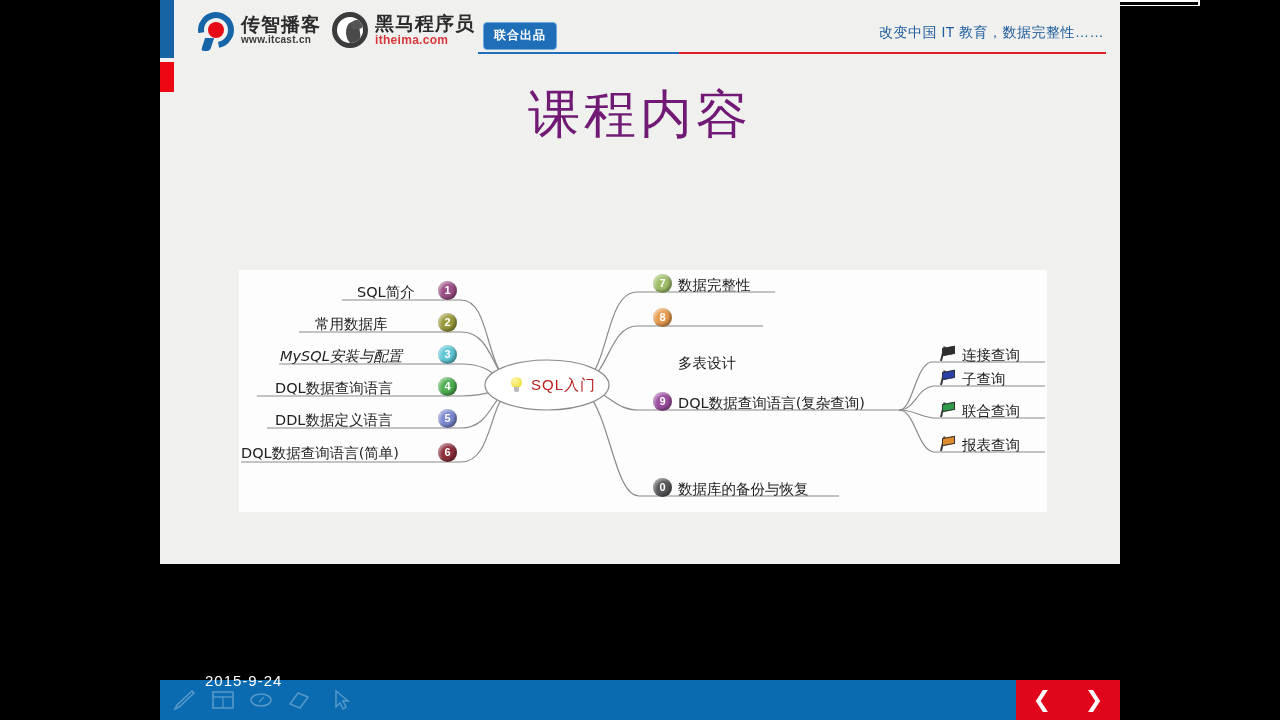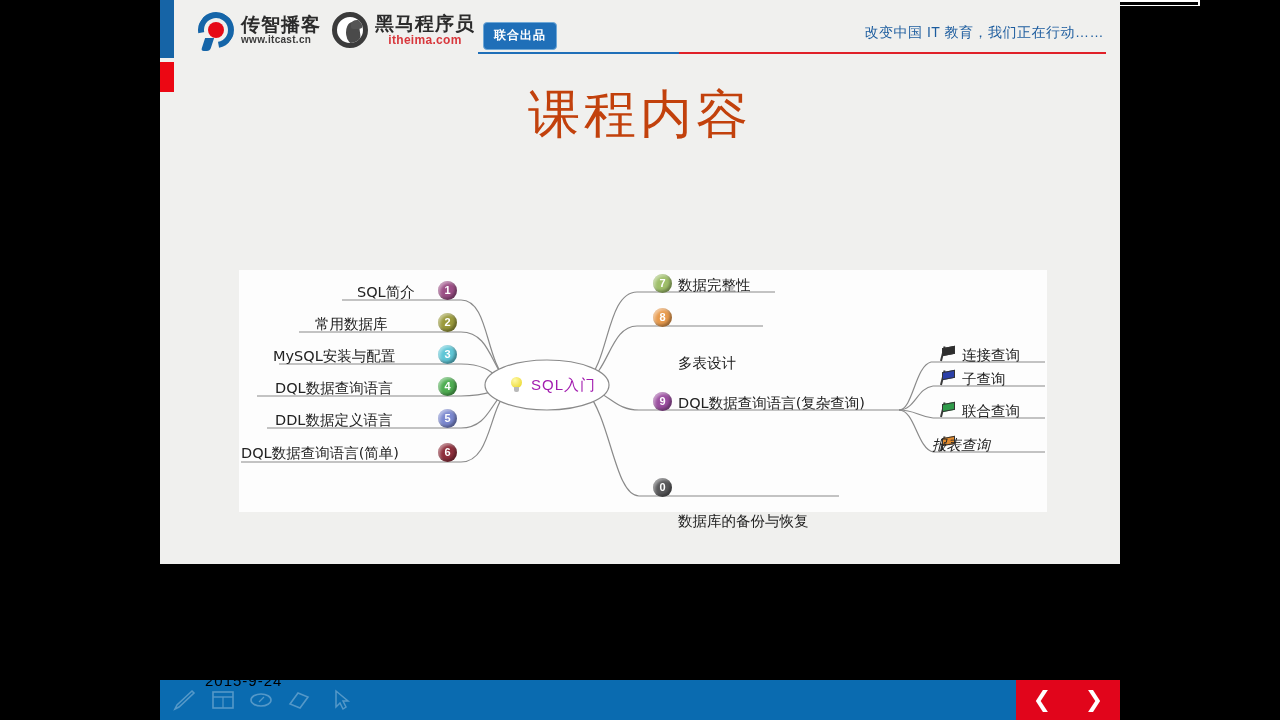"黑马程序员" #heima-logo { text-align: center -> none }
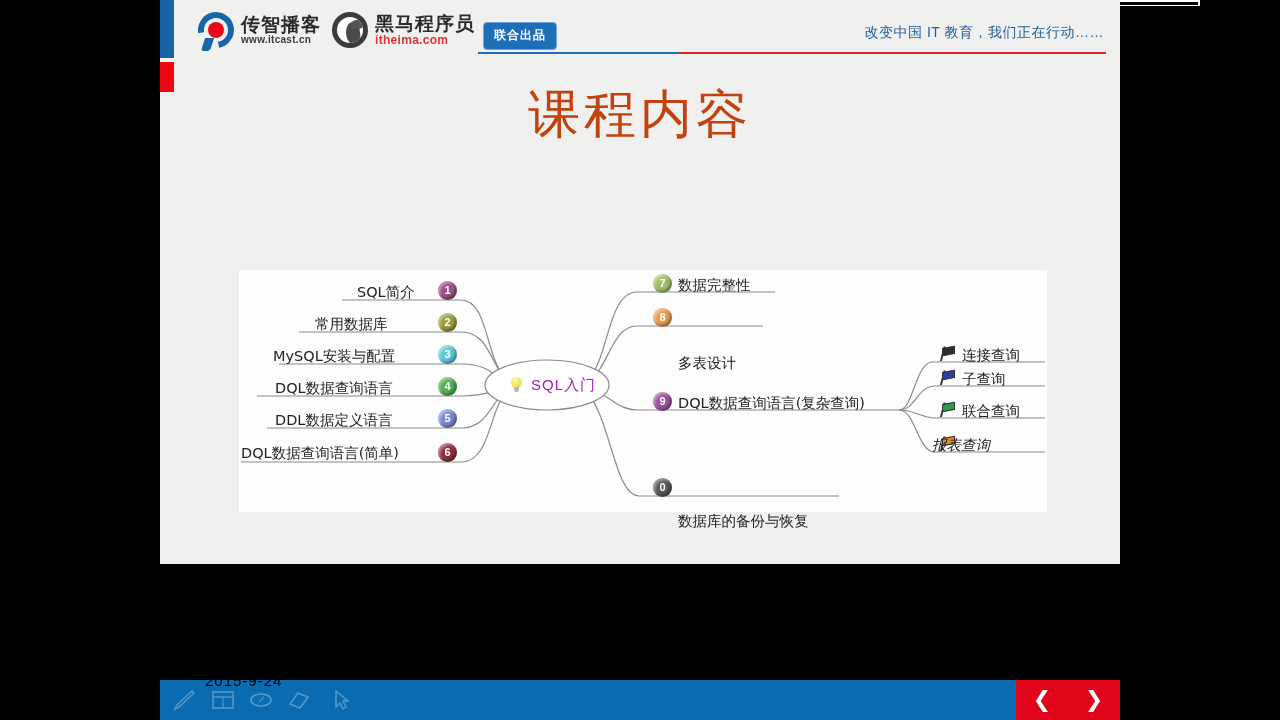"改变中国 IT 教育，我们正在行动……" div { text: 我们正在行动 -> 数据完整性 }
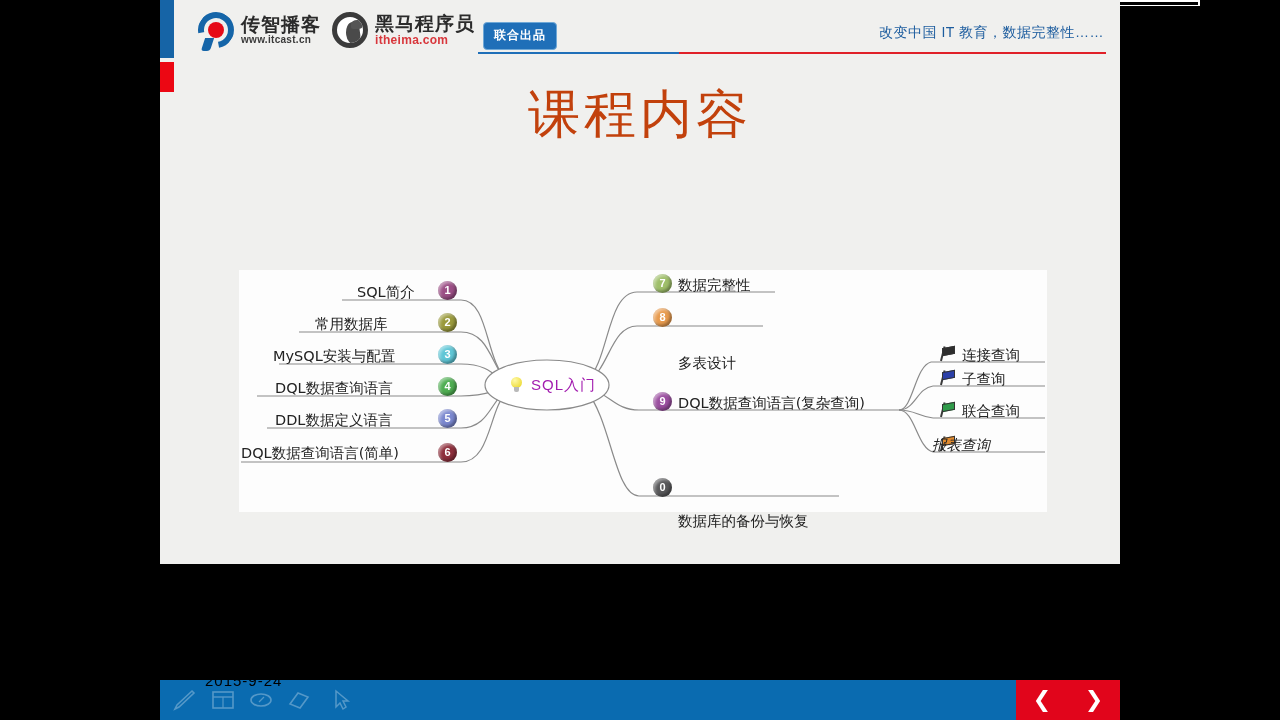"课程内容" #slide-title { color: #c2410c -> #701a75 }
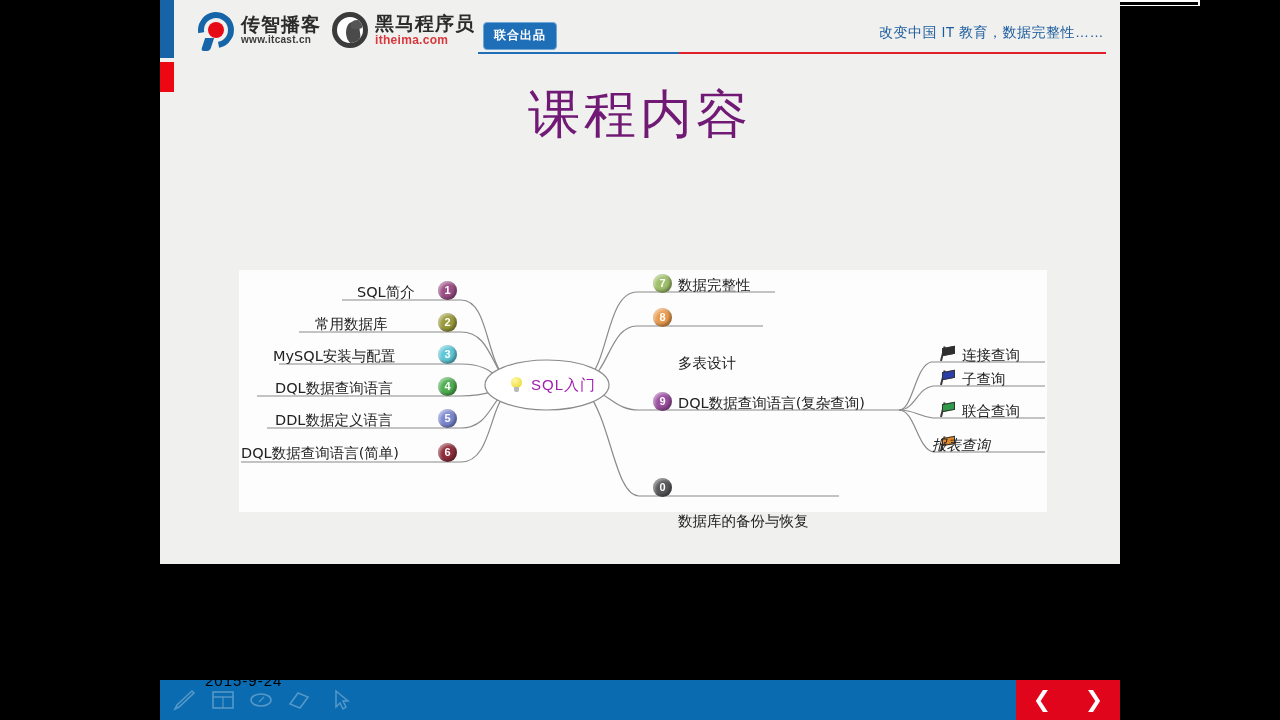"MySQL安装与配置" div.mm-label { font-style: none -> italic; left: 34px -> 41px }
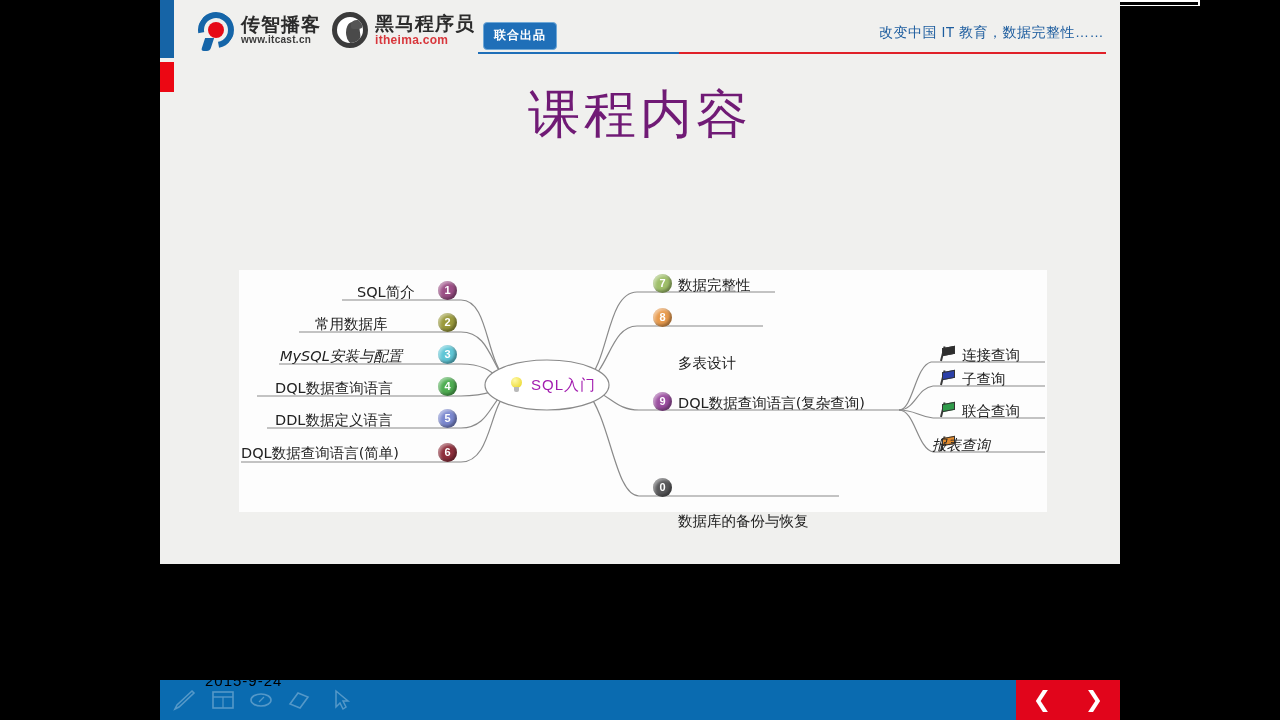"SQL入门" .mm-center-label { color: #a21caf -> #b91c1c }
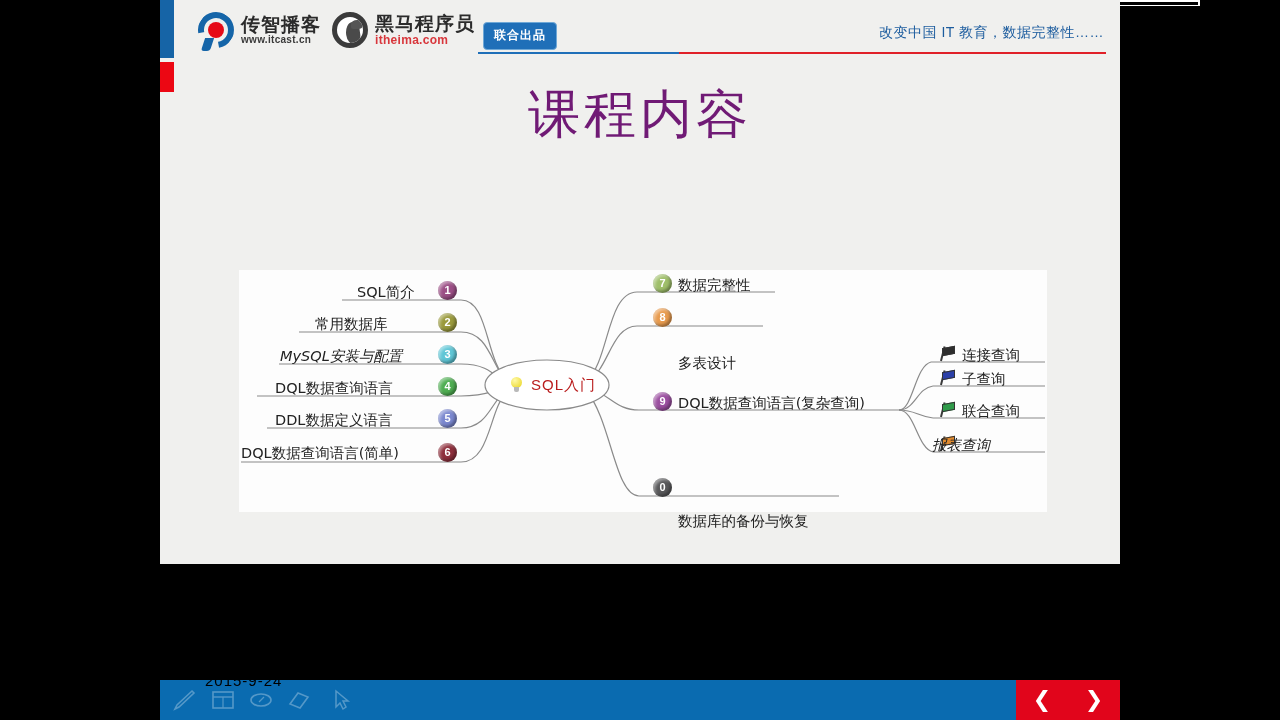"报表查询" div.mm-label { font-style: italic -> none; left: 693px -> 723px }
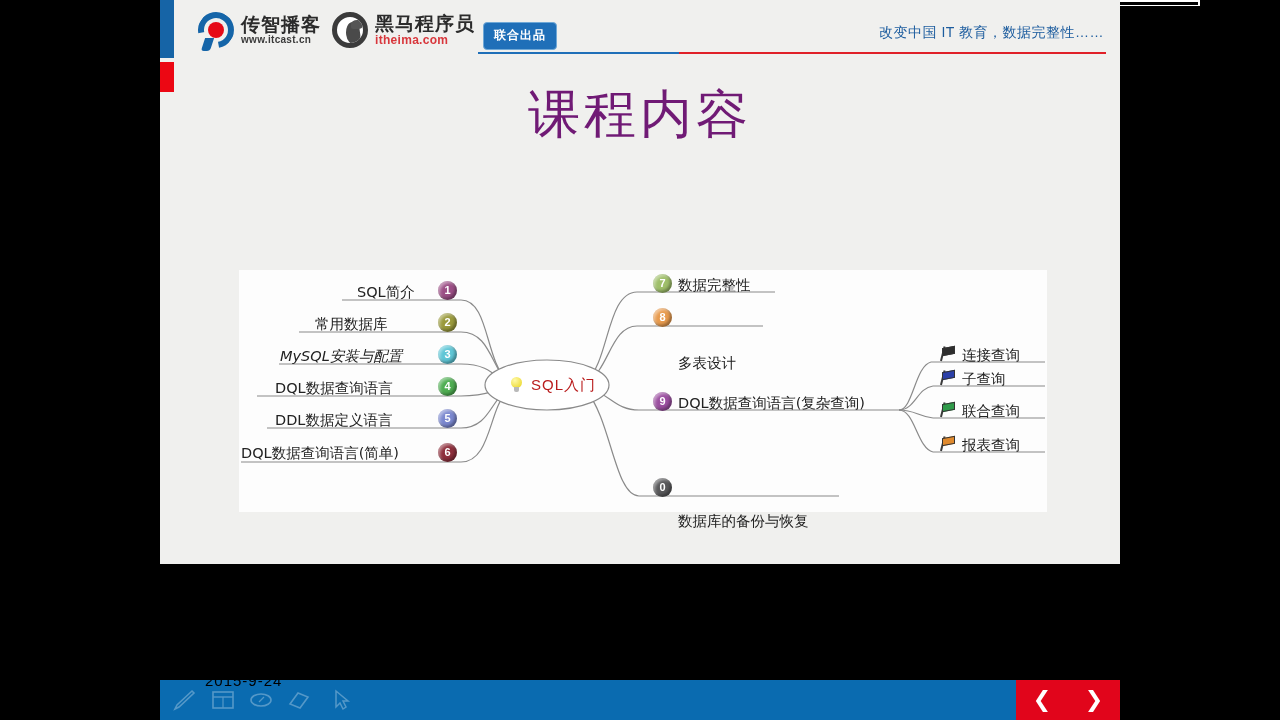"数据库的备份与恢复" div.mm-label { margin-top: 32px -> none }
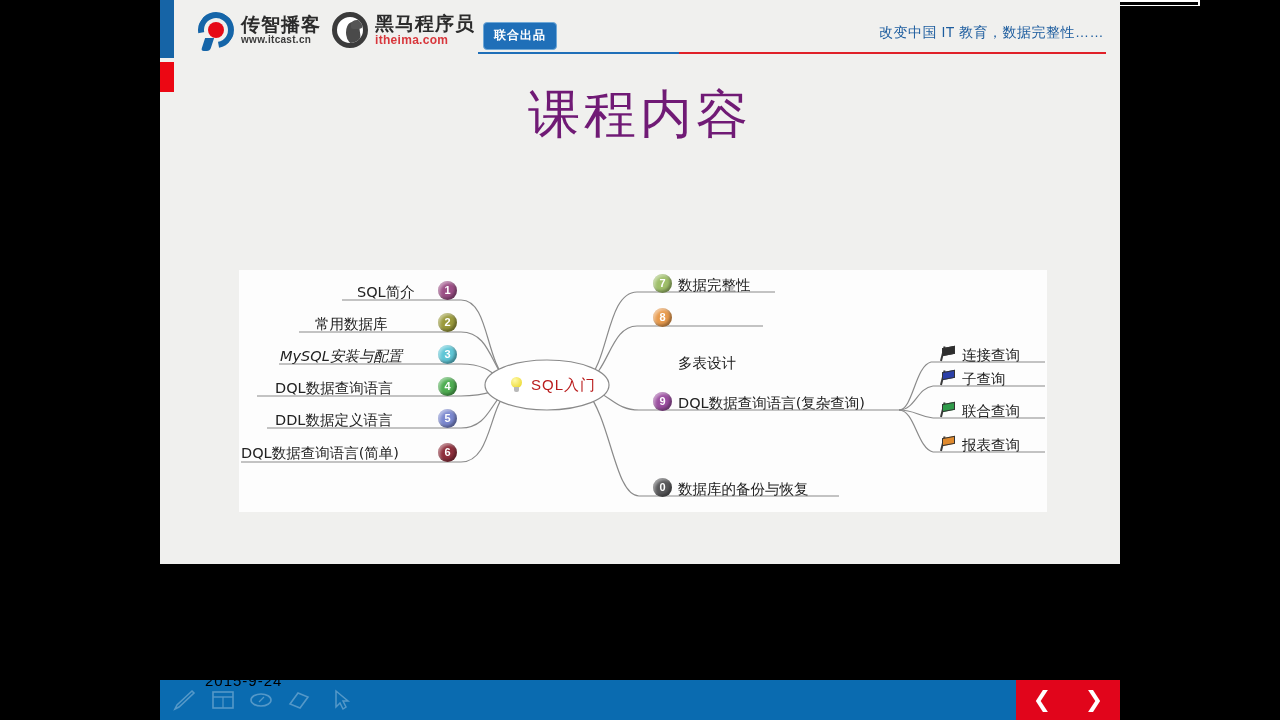"2015-9-24" #date-stamp { color: #000000 -> #ffffff }
